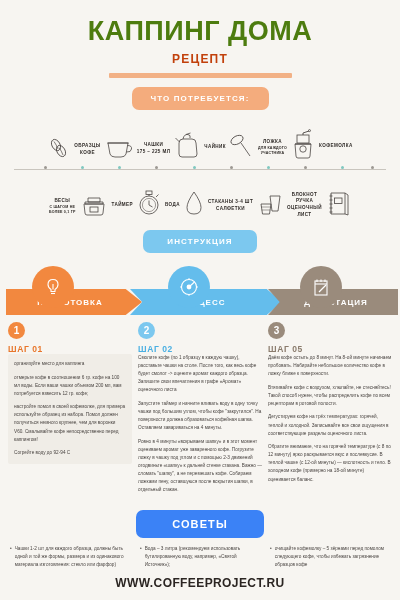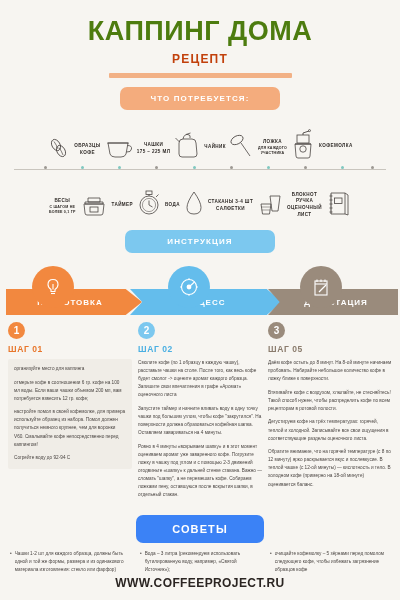"ЧТО ПОТРЕБУЕТСЯ:" .pill-materials { width: 160px -> 137px }
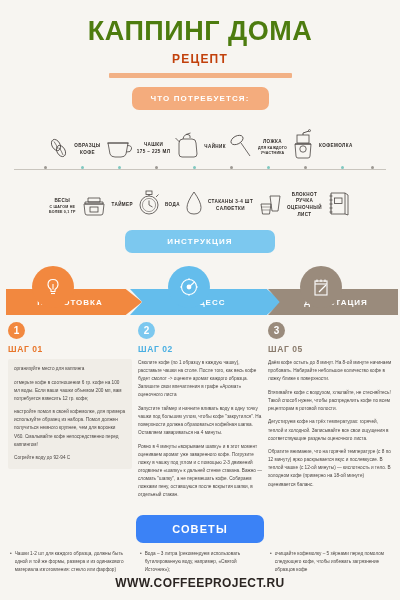"ИНСТРУКЦИЯ" .pill-instruction { width: 150px -> 114px }
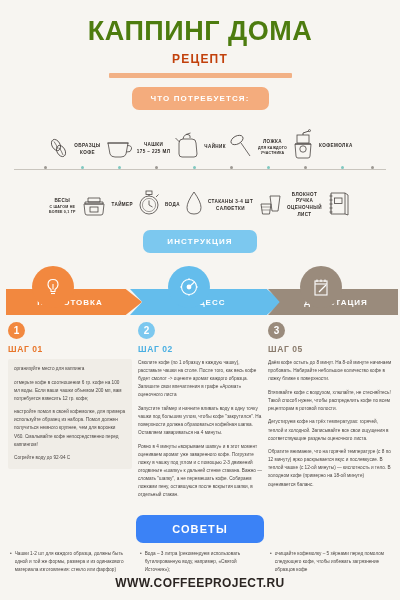"ШАГ 01" .step-title { margin-bottom: 5px -> none }
